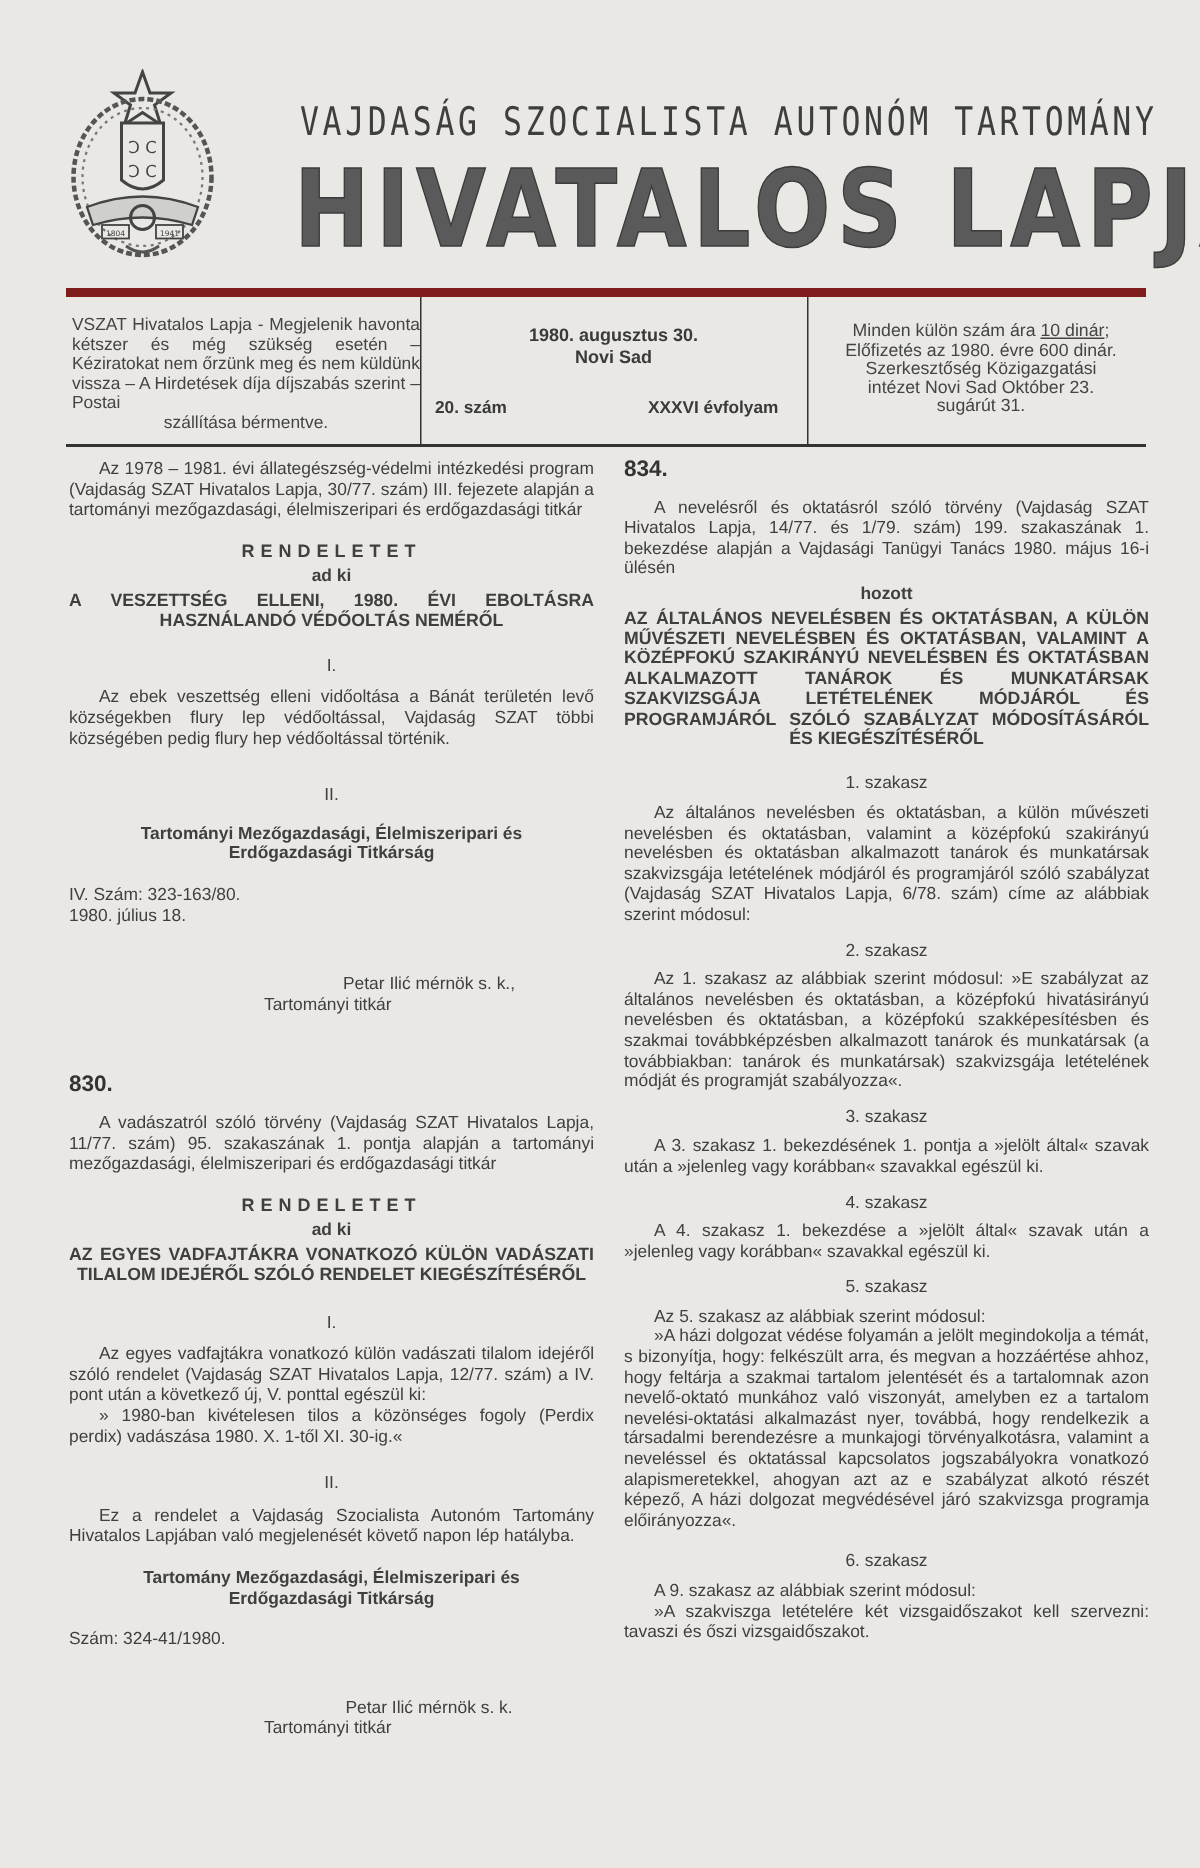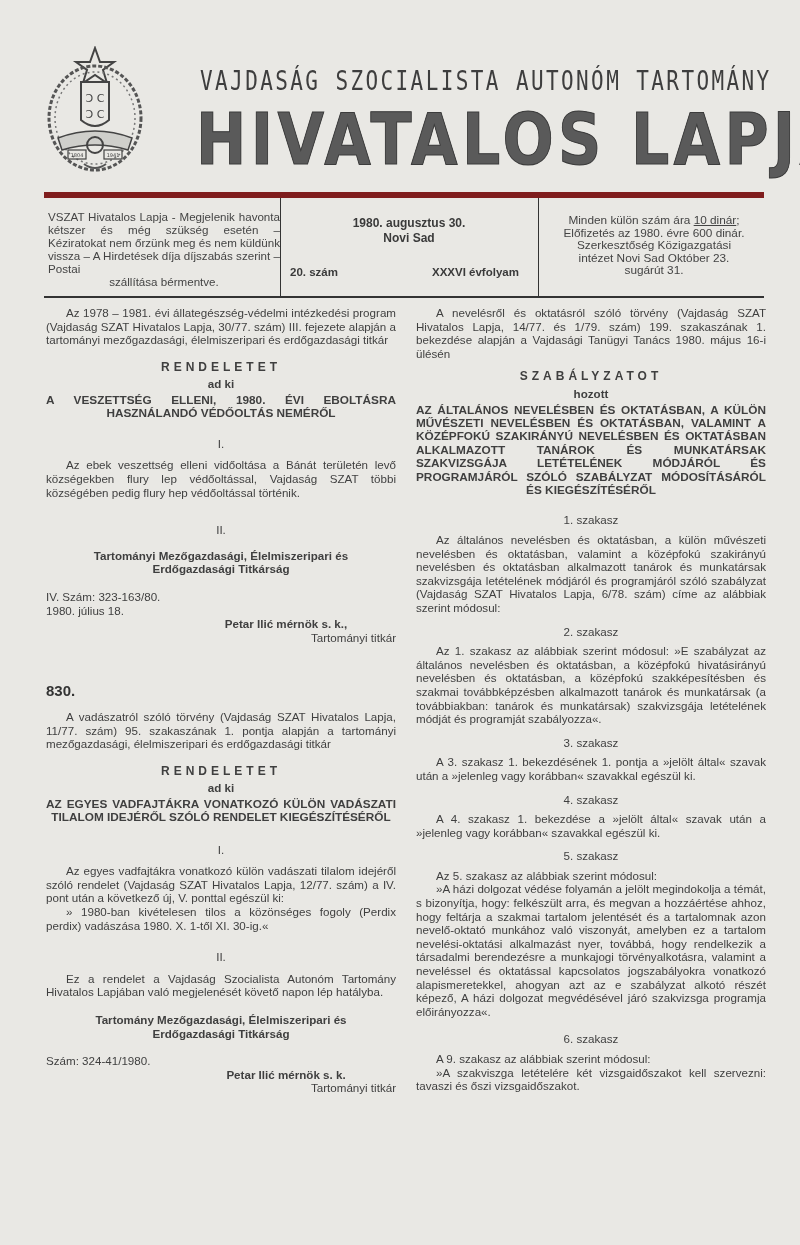"834." div.num { html: none -> <div>834.</div> }
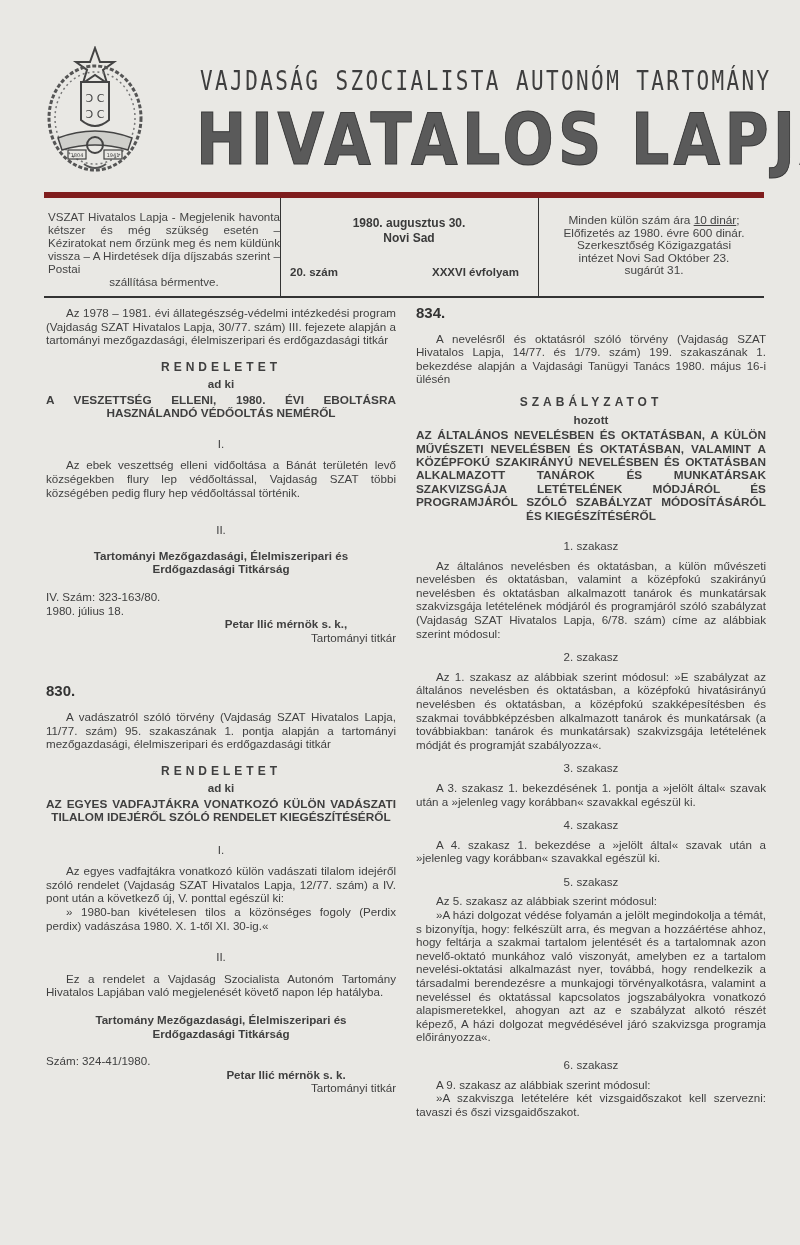"SZABÁLYZATOT" div.spaced { html: <div>SZABÁLYZATOT</div> -> none }
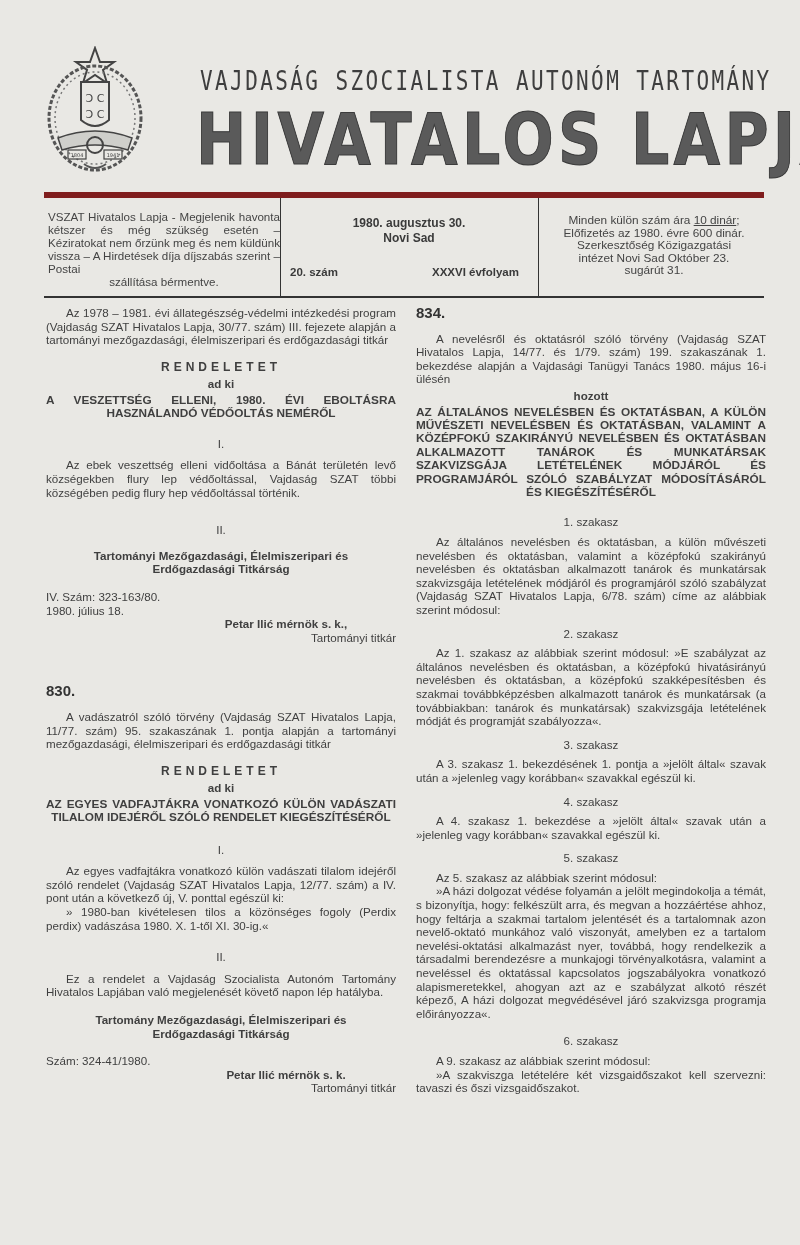"Petar Ilić mérnök s. k.," .sig { font-weight: bold -> normal; margin-top: none -> 32px }
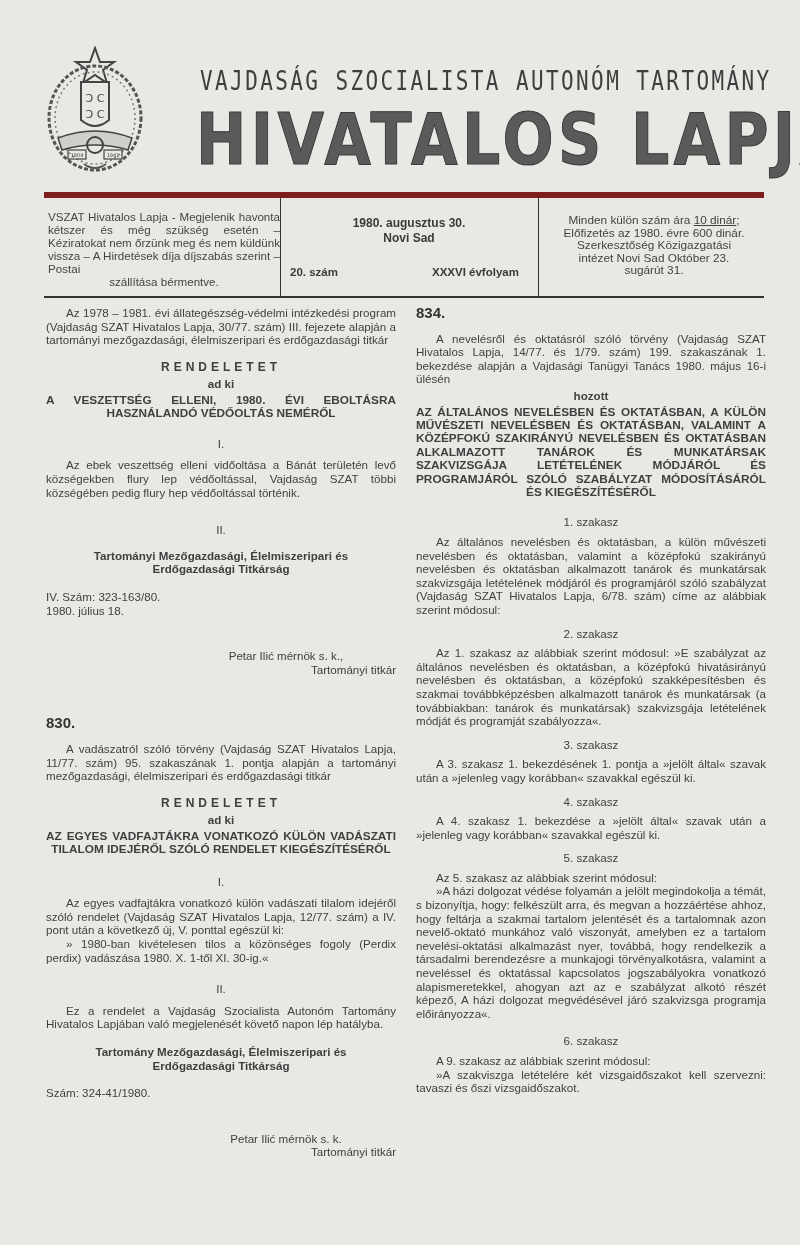"Tartományi titkár" .sig2 { text-align: right -> left }
